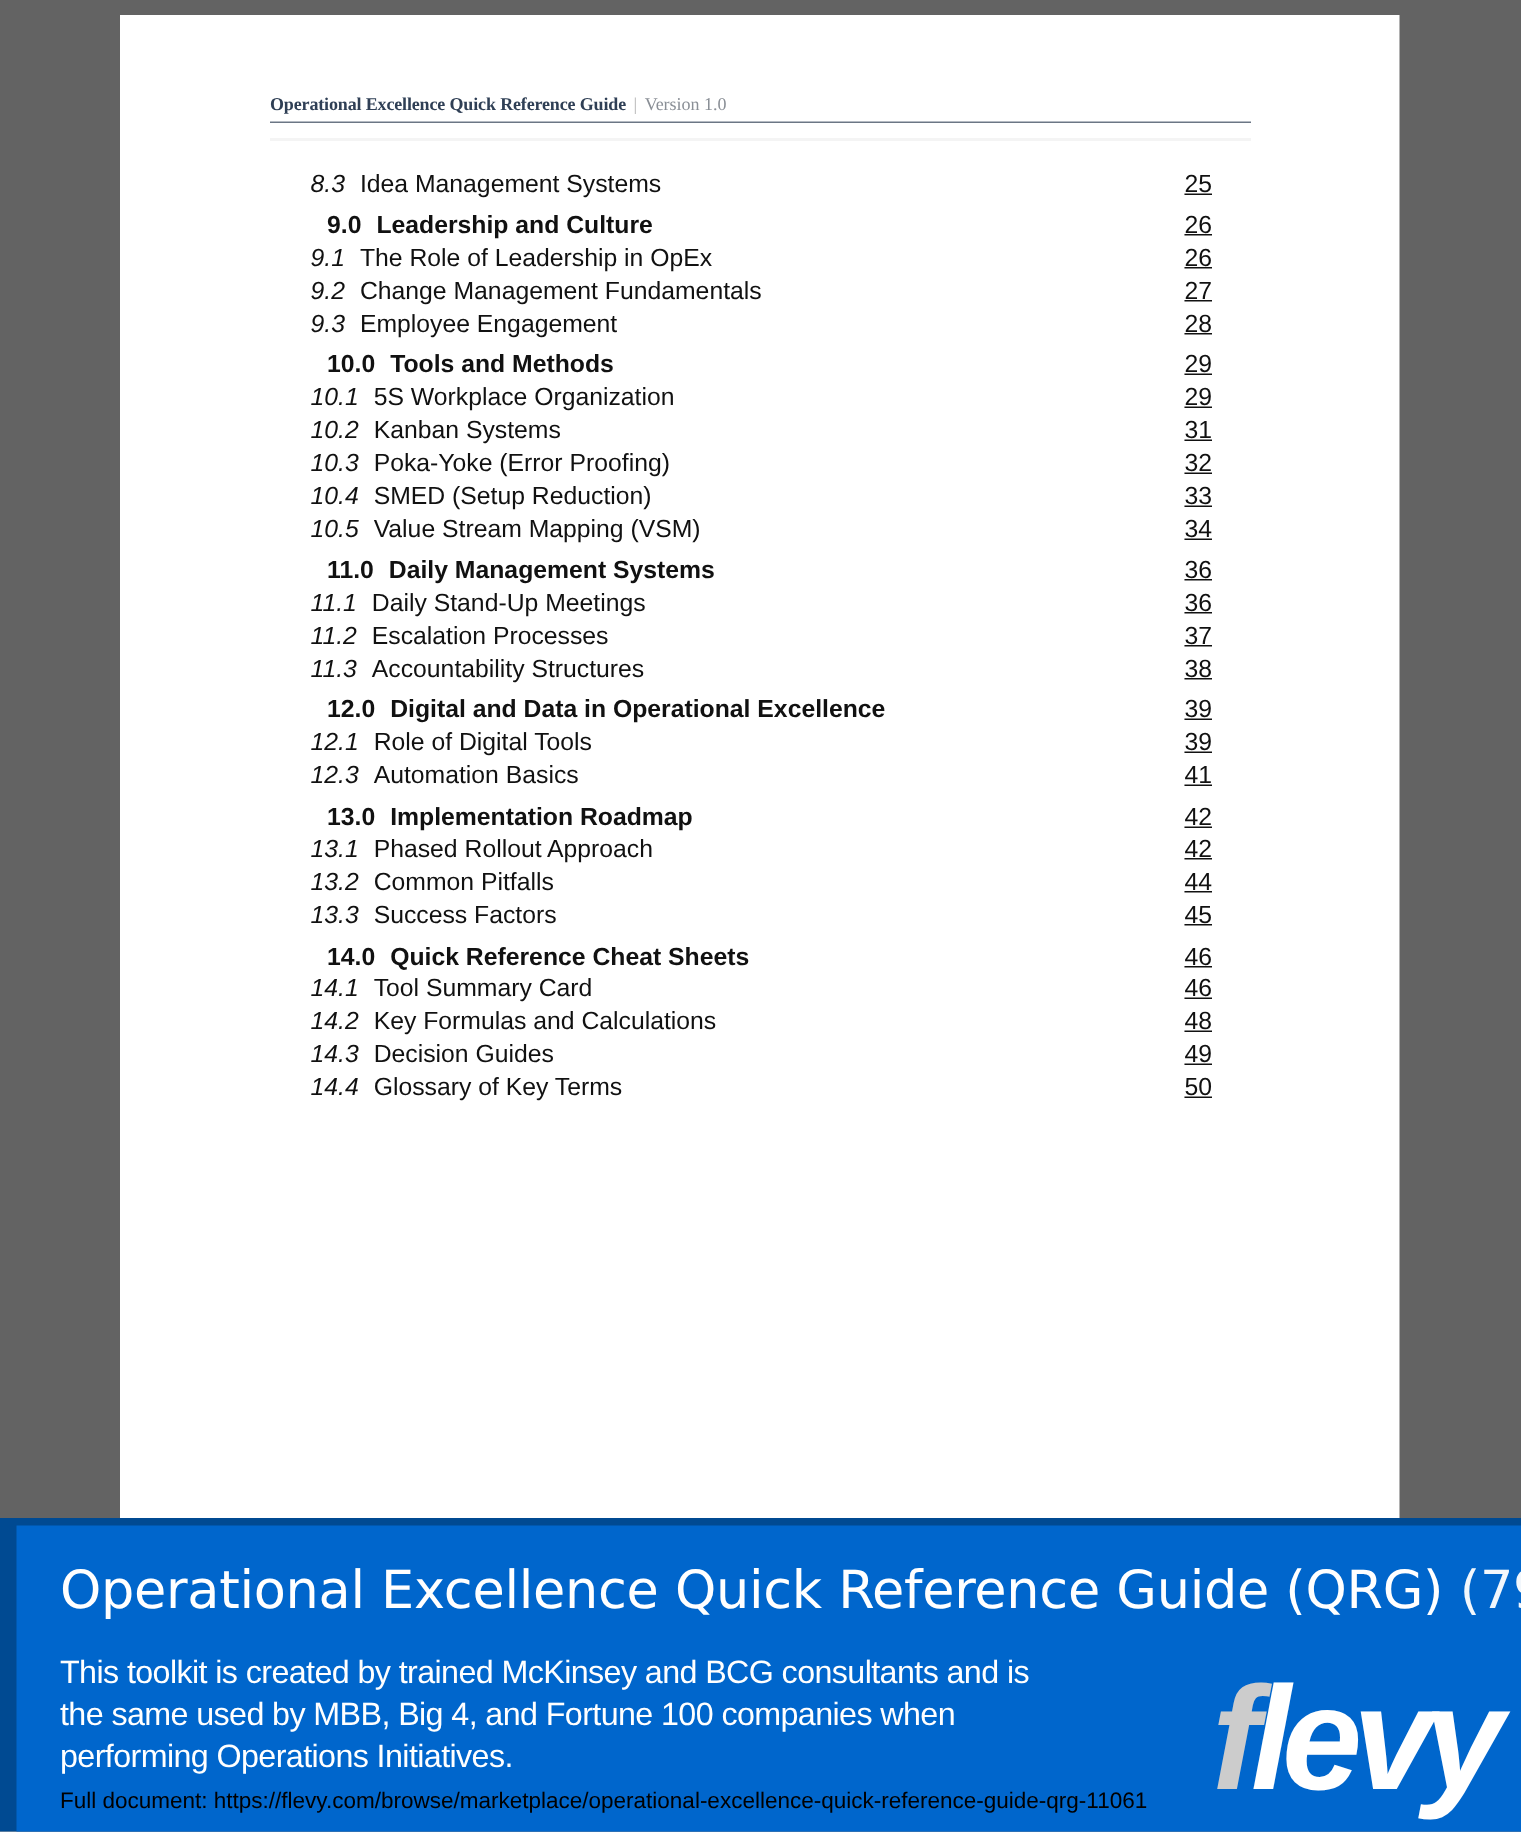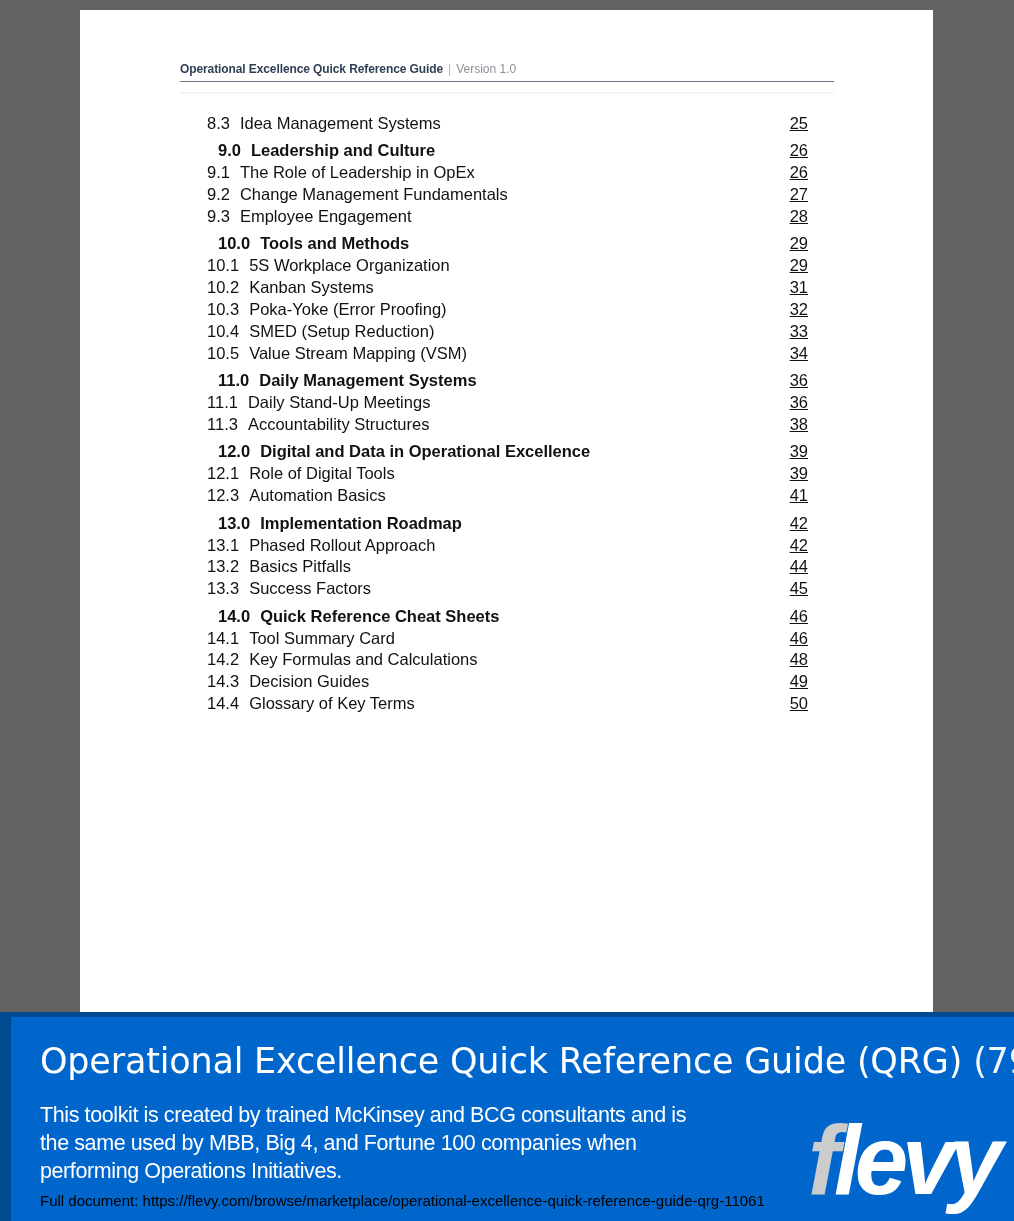"Operational Excellence Quick Reference Guide |" .running-header { font-family: none -> Liberation Serif, serif }
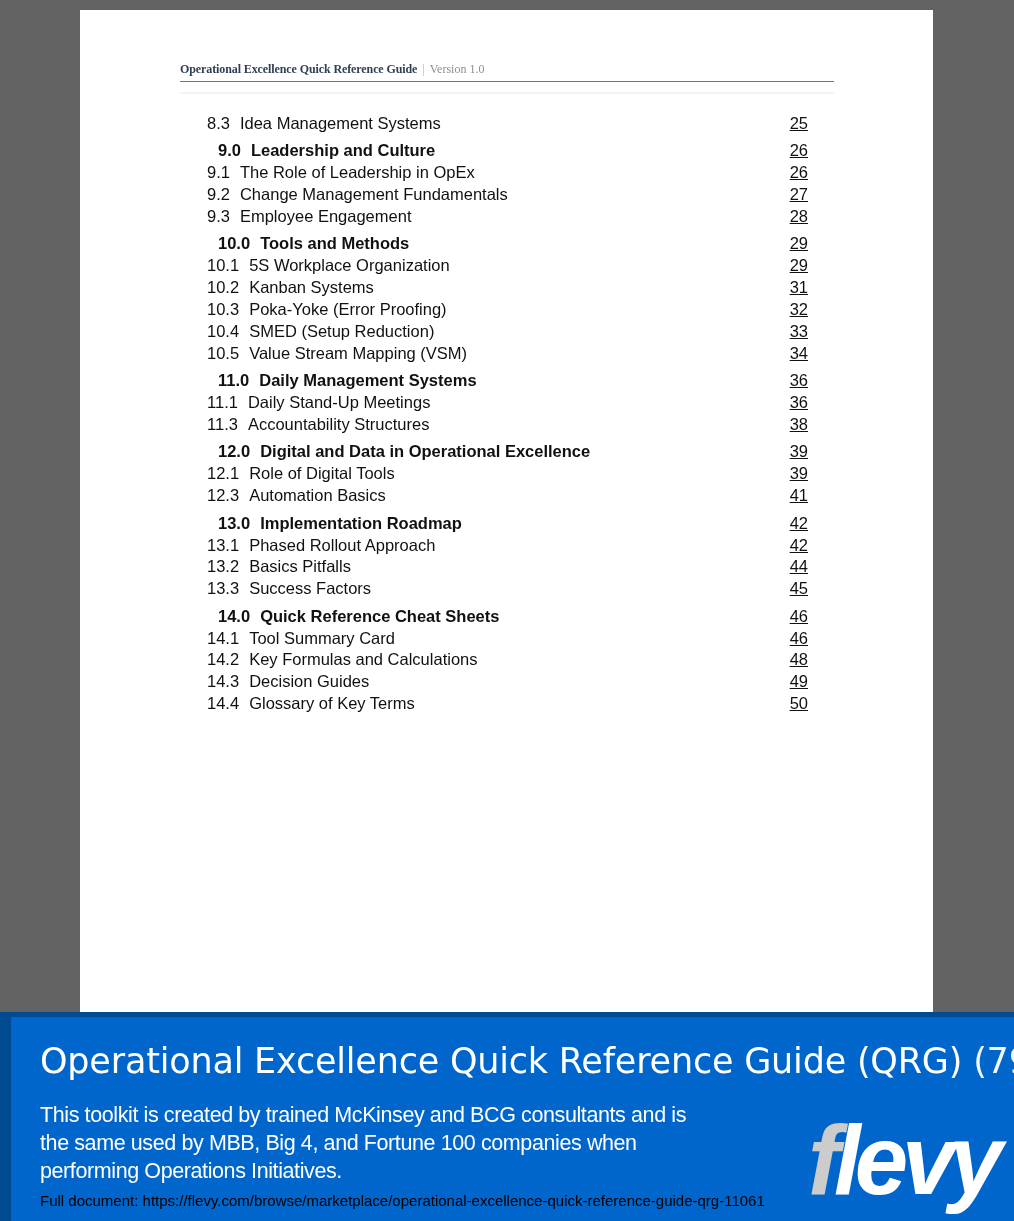"8.3" .toc-row.sub .num { font-style: none -> italic }
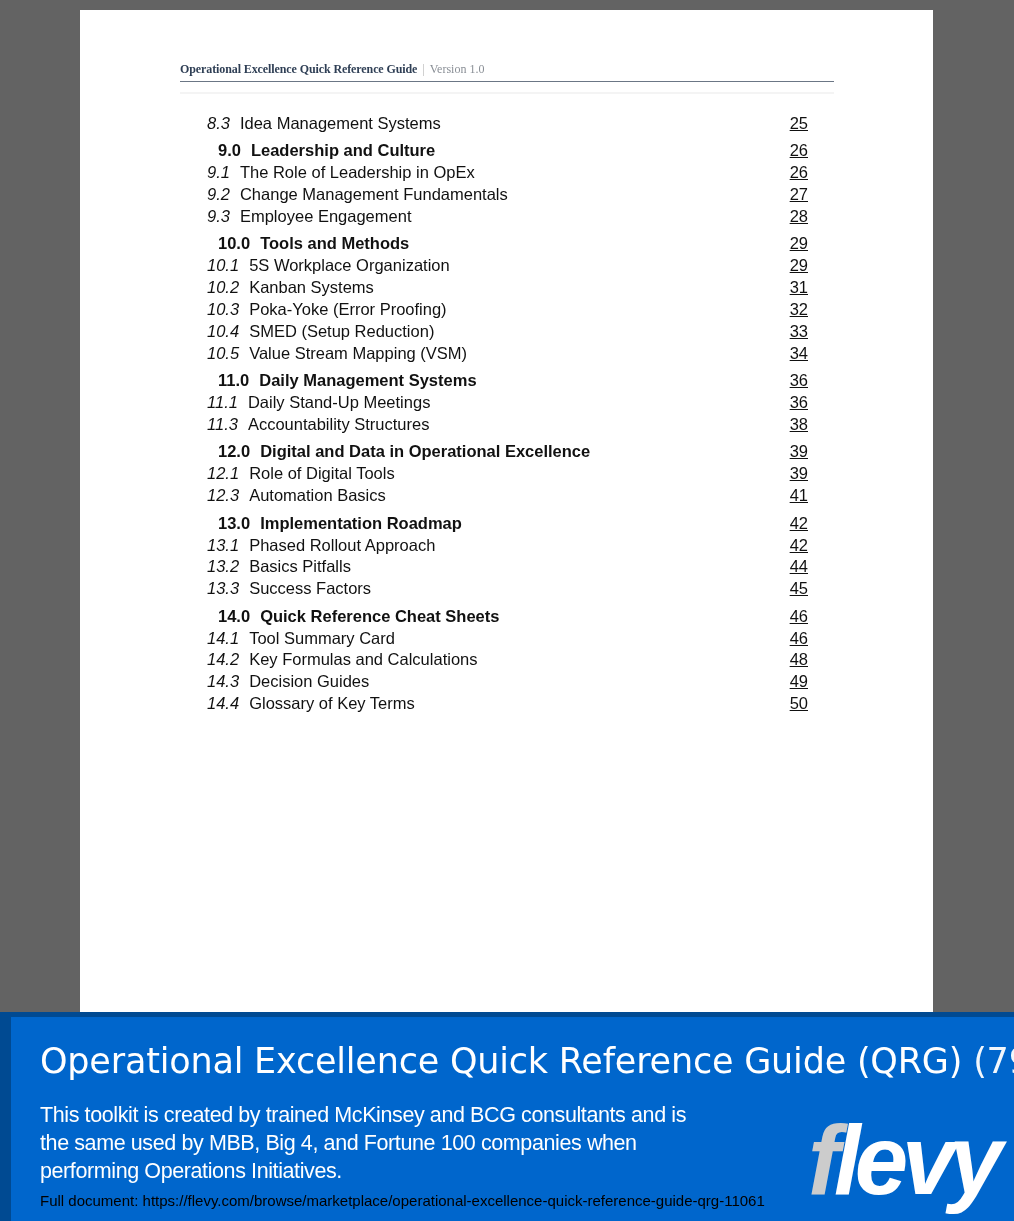"11.2 Escalation Processes" div.toc-row { html: none -> <div><span>11.2</span><span>Escalation Processes</span><span>37</span></div> }
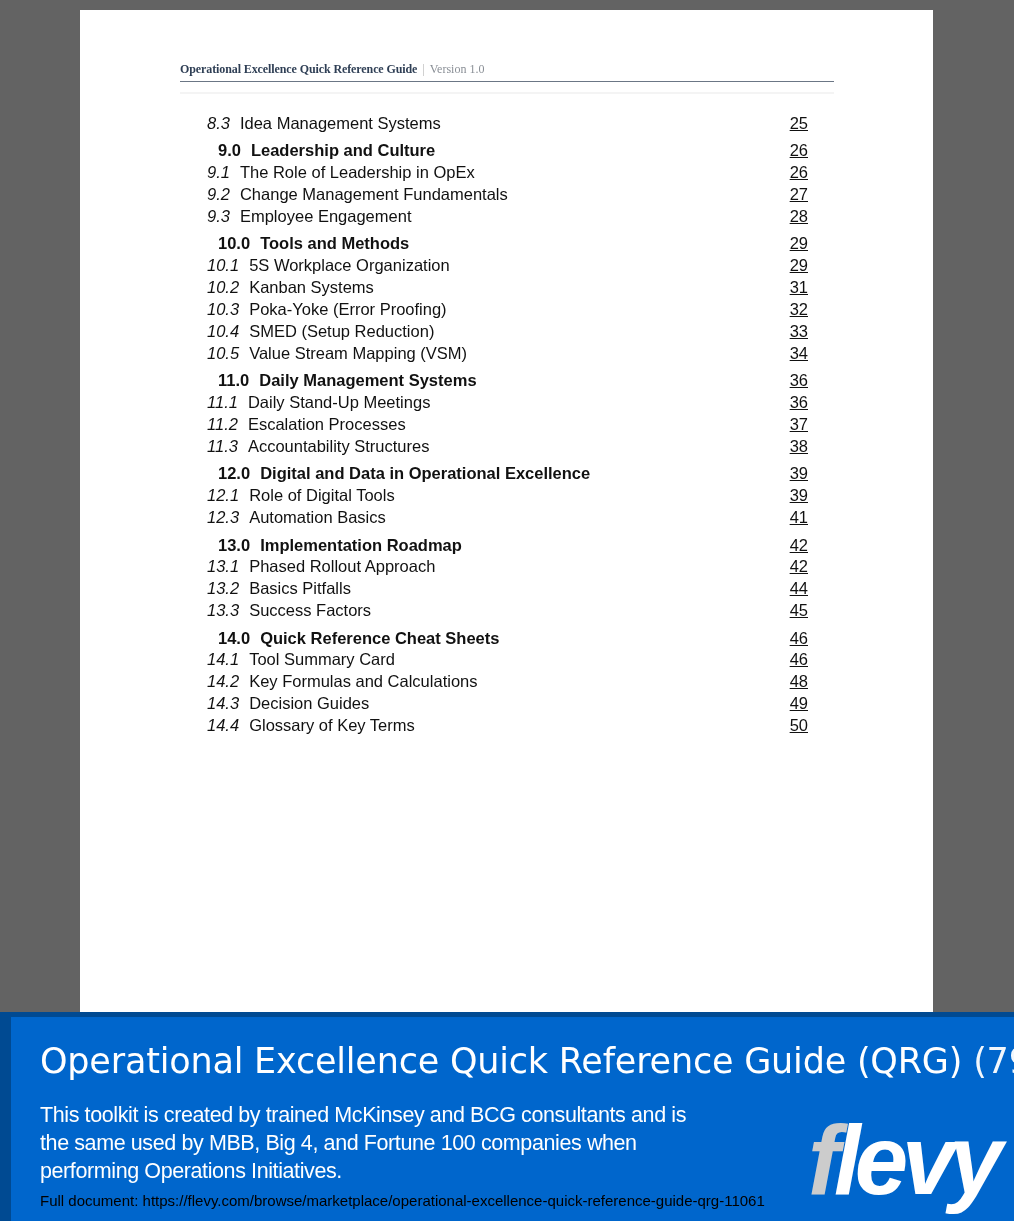"Basics Pitfalls" span.label { text: Basics -> Common }
